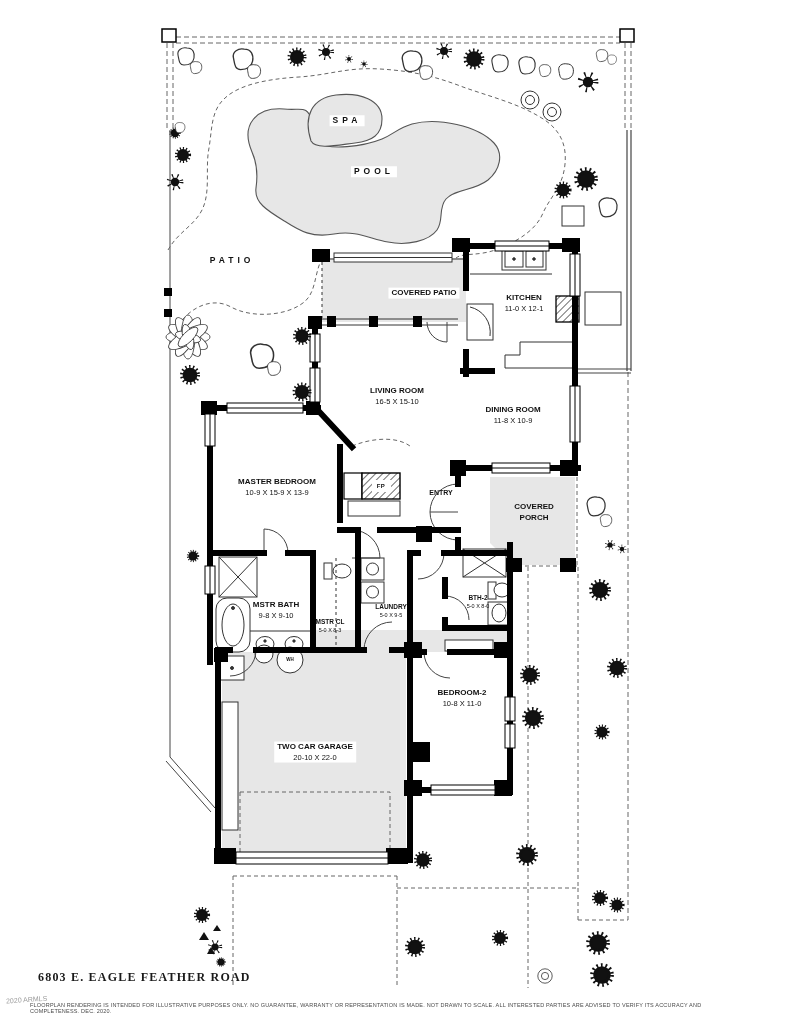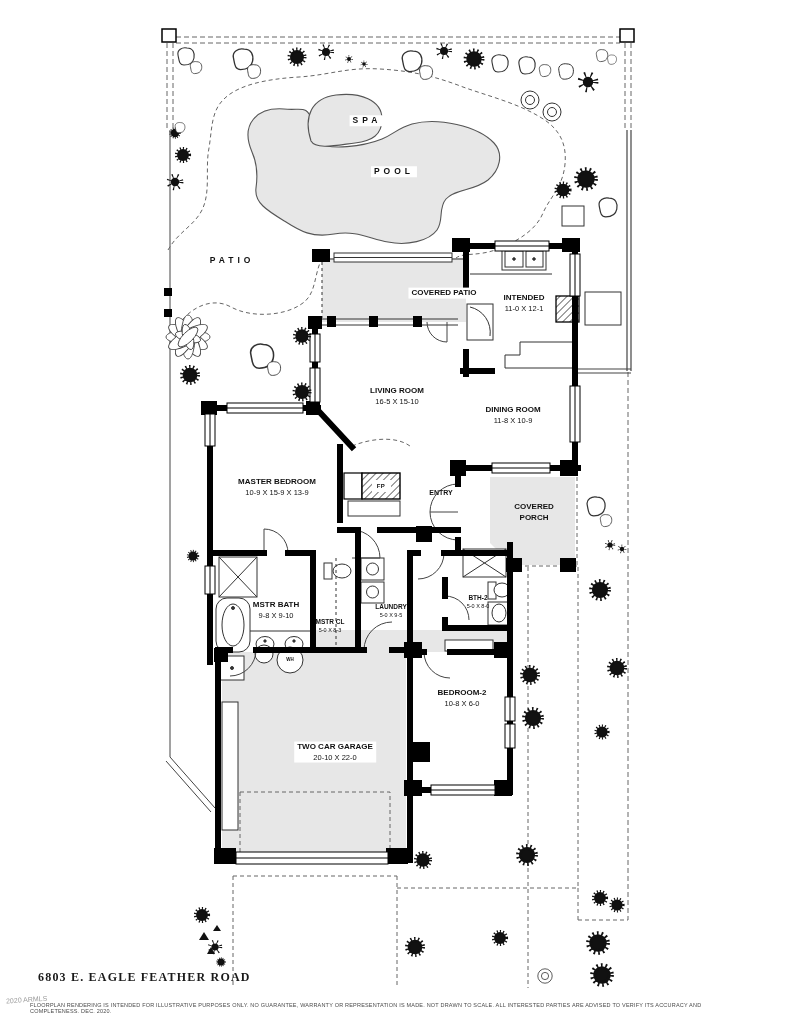"SPA" .bg { margin-left: 20px -> none }
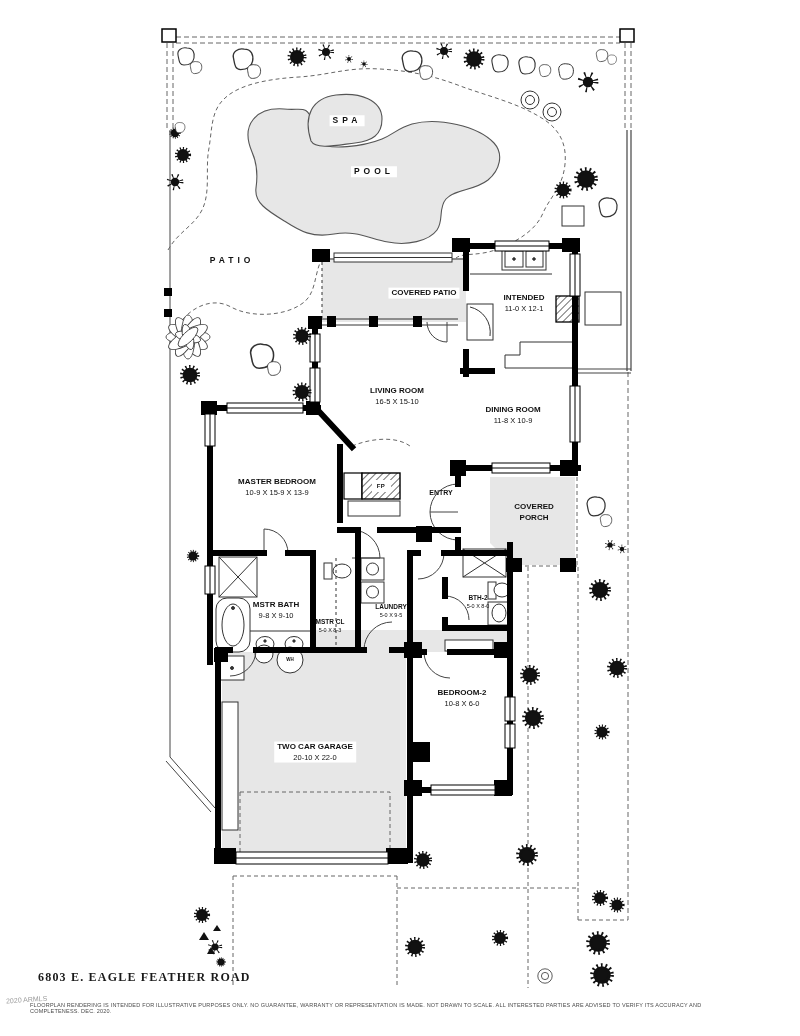"INTENDED" span { text: INTENDED -> KITCHEN }
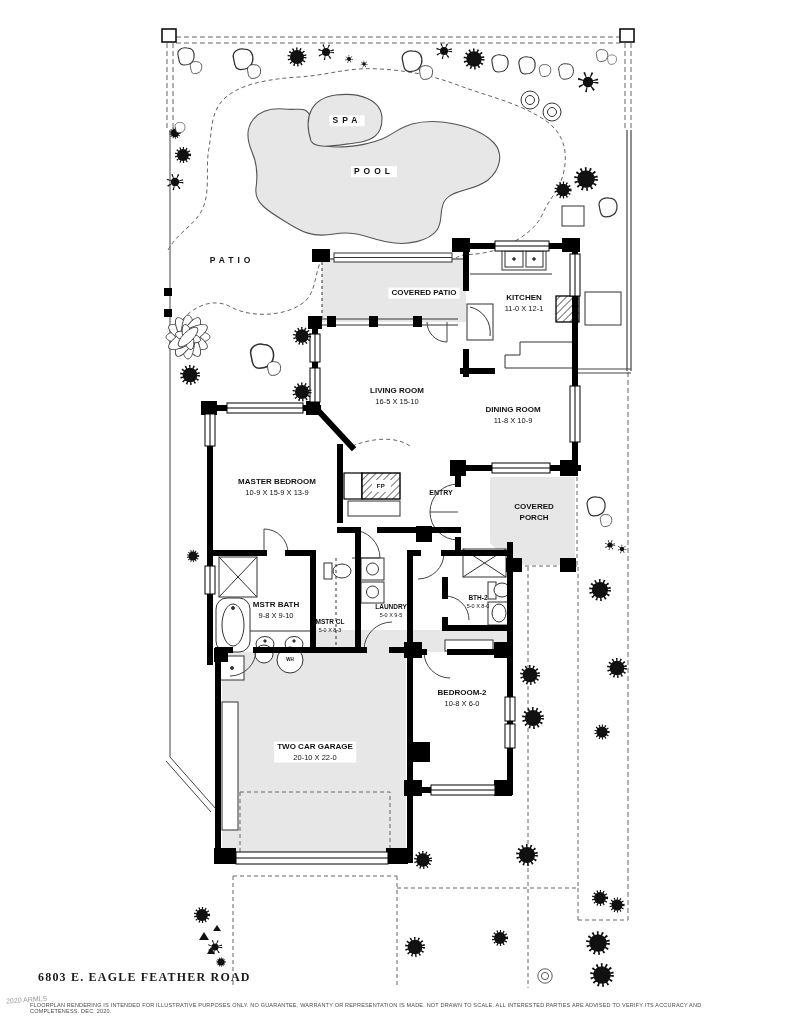"10-8 X 6-0" span.d { text: 6-0 -> 11-0 }
